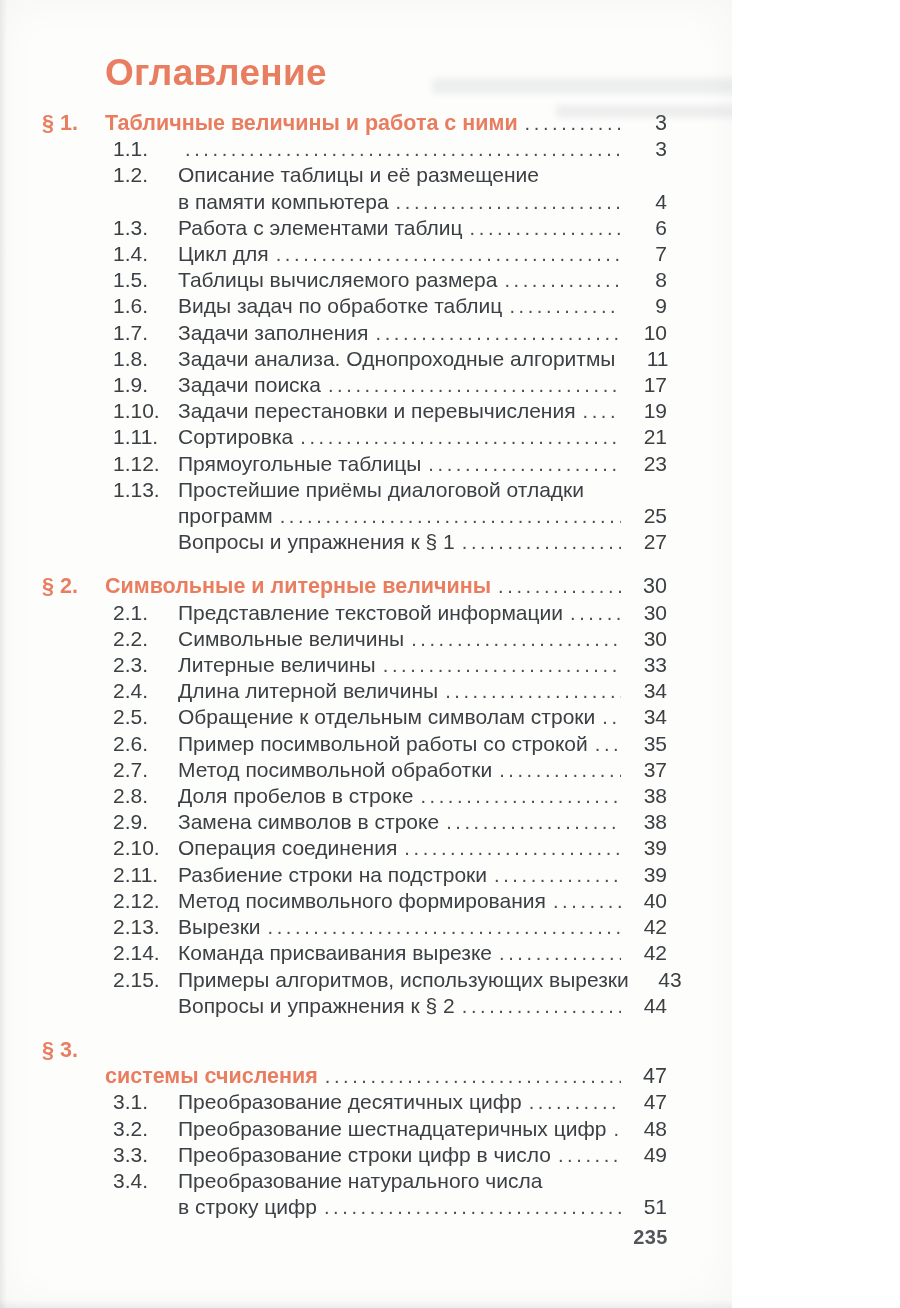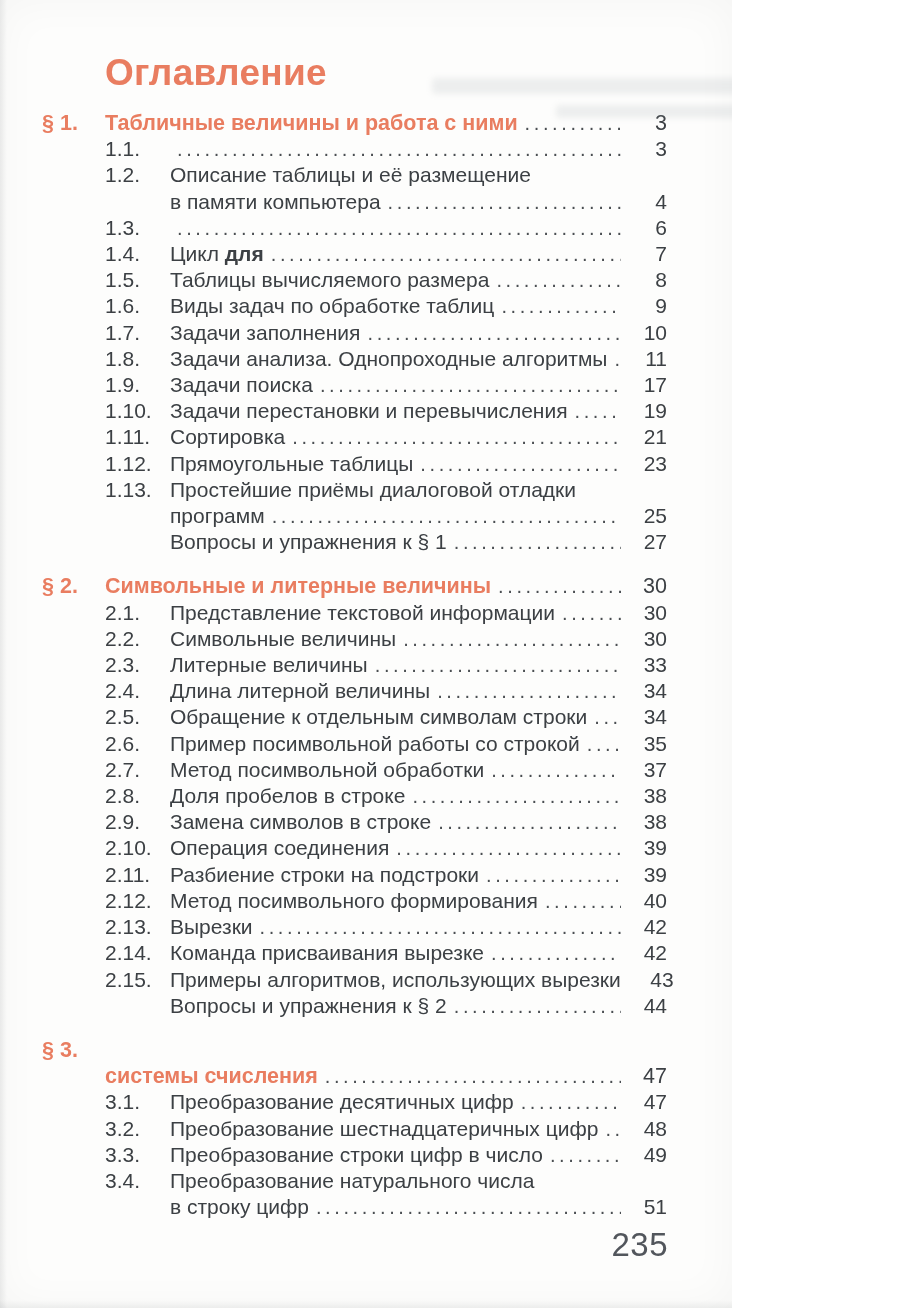"1.1." .c2 { margin-left: none -> 8px }
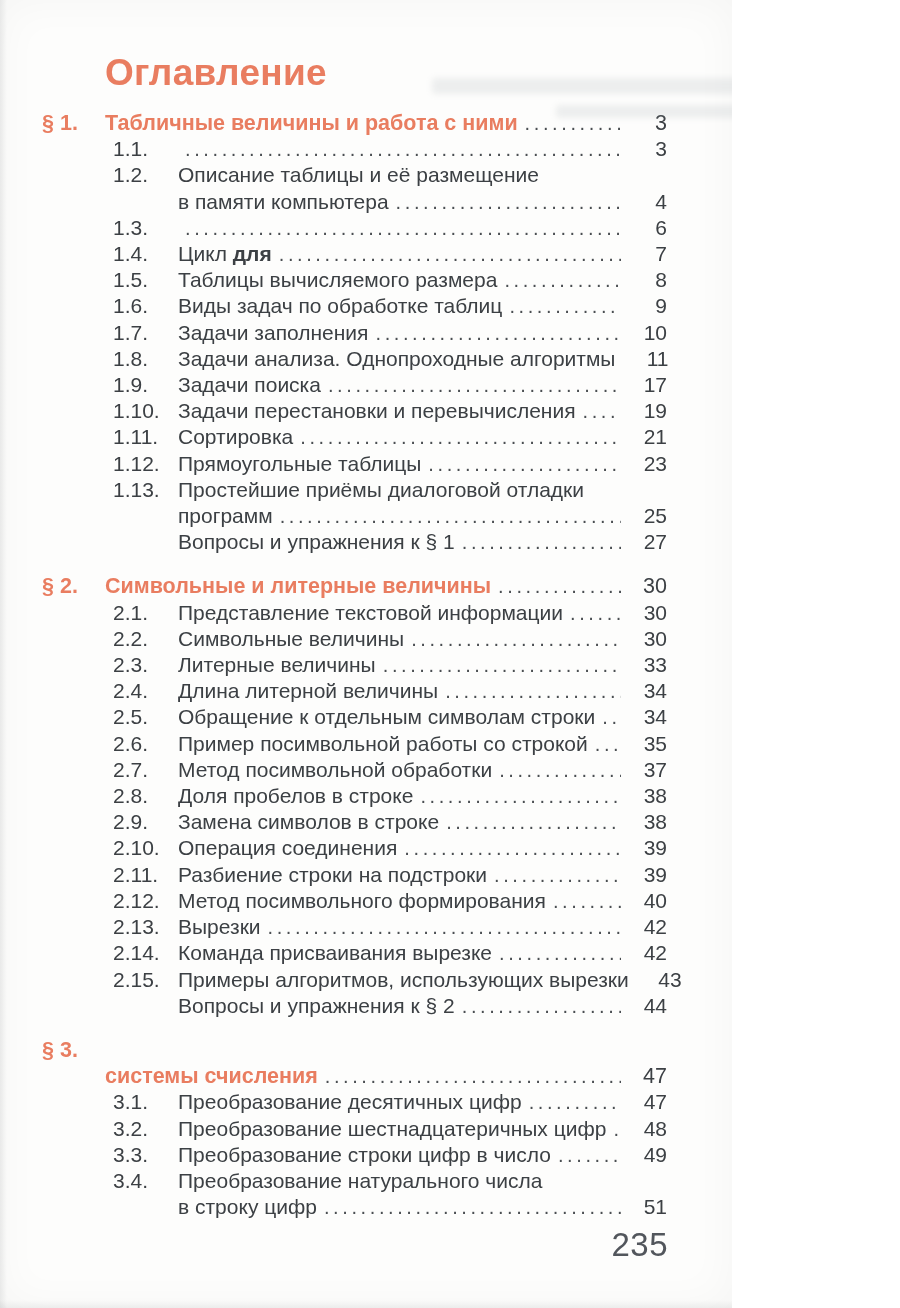"Работа с элементами таблиц" span.txt { html: none -> <span>Работа с элементами таблиц</span> }
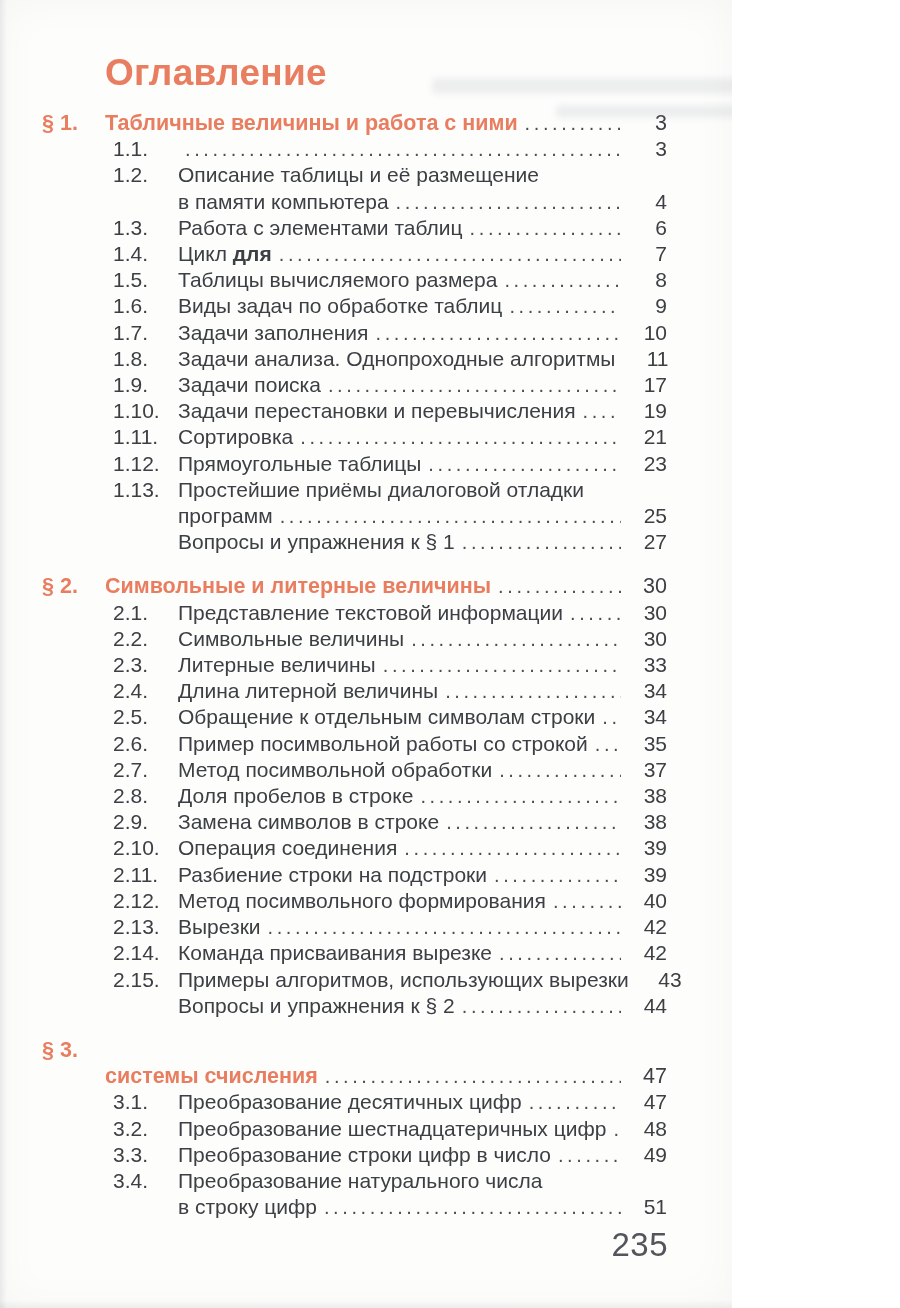"для" .b { font-weight: bold -> normal }
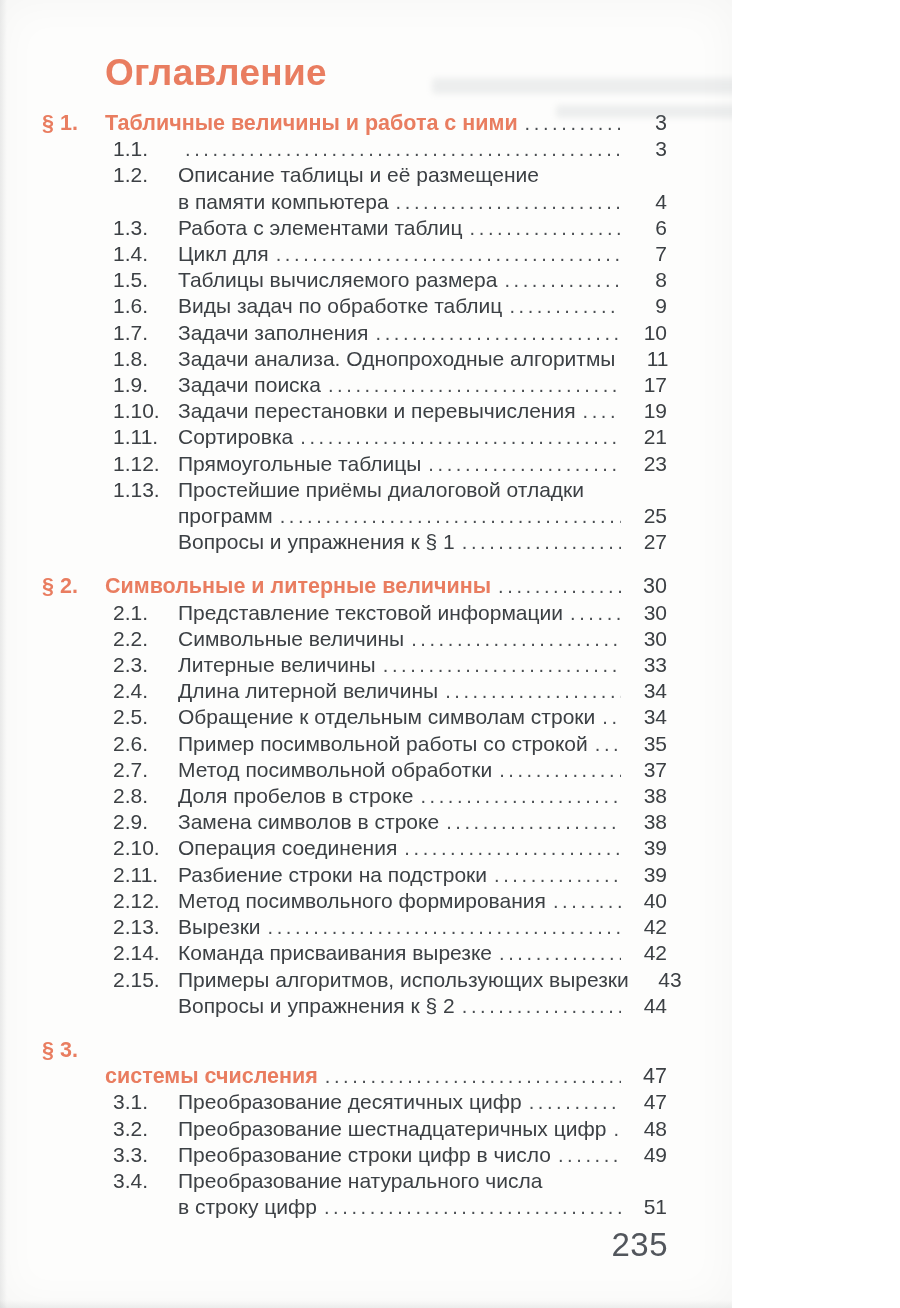"235" .folio { font-size: 33px -> 20px; font-weight: normal -> bold }
